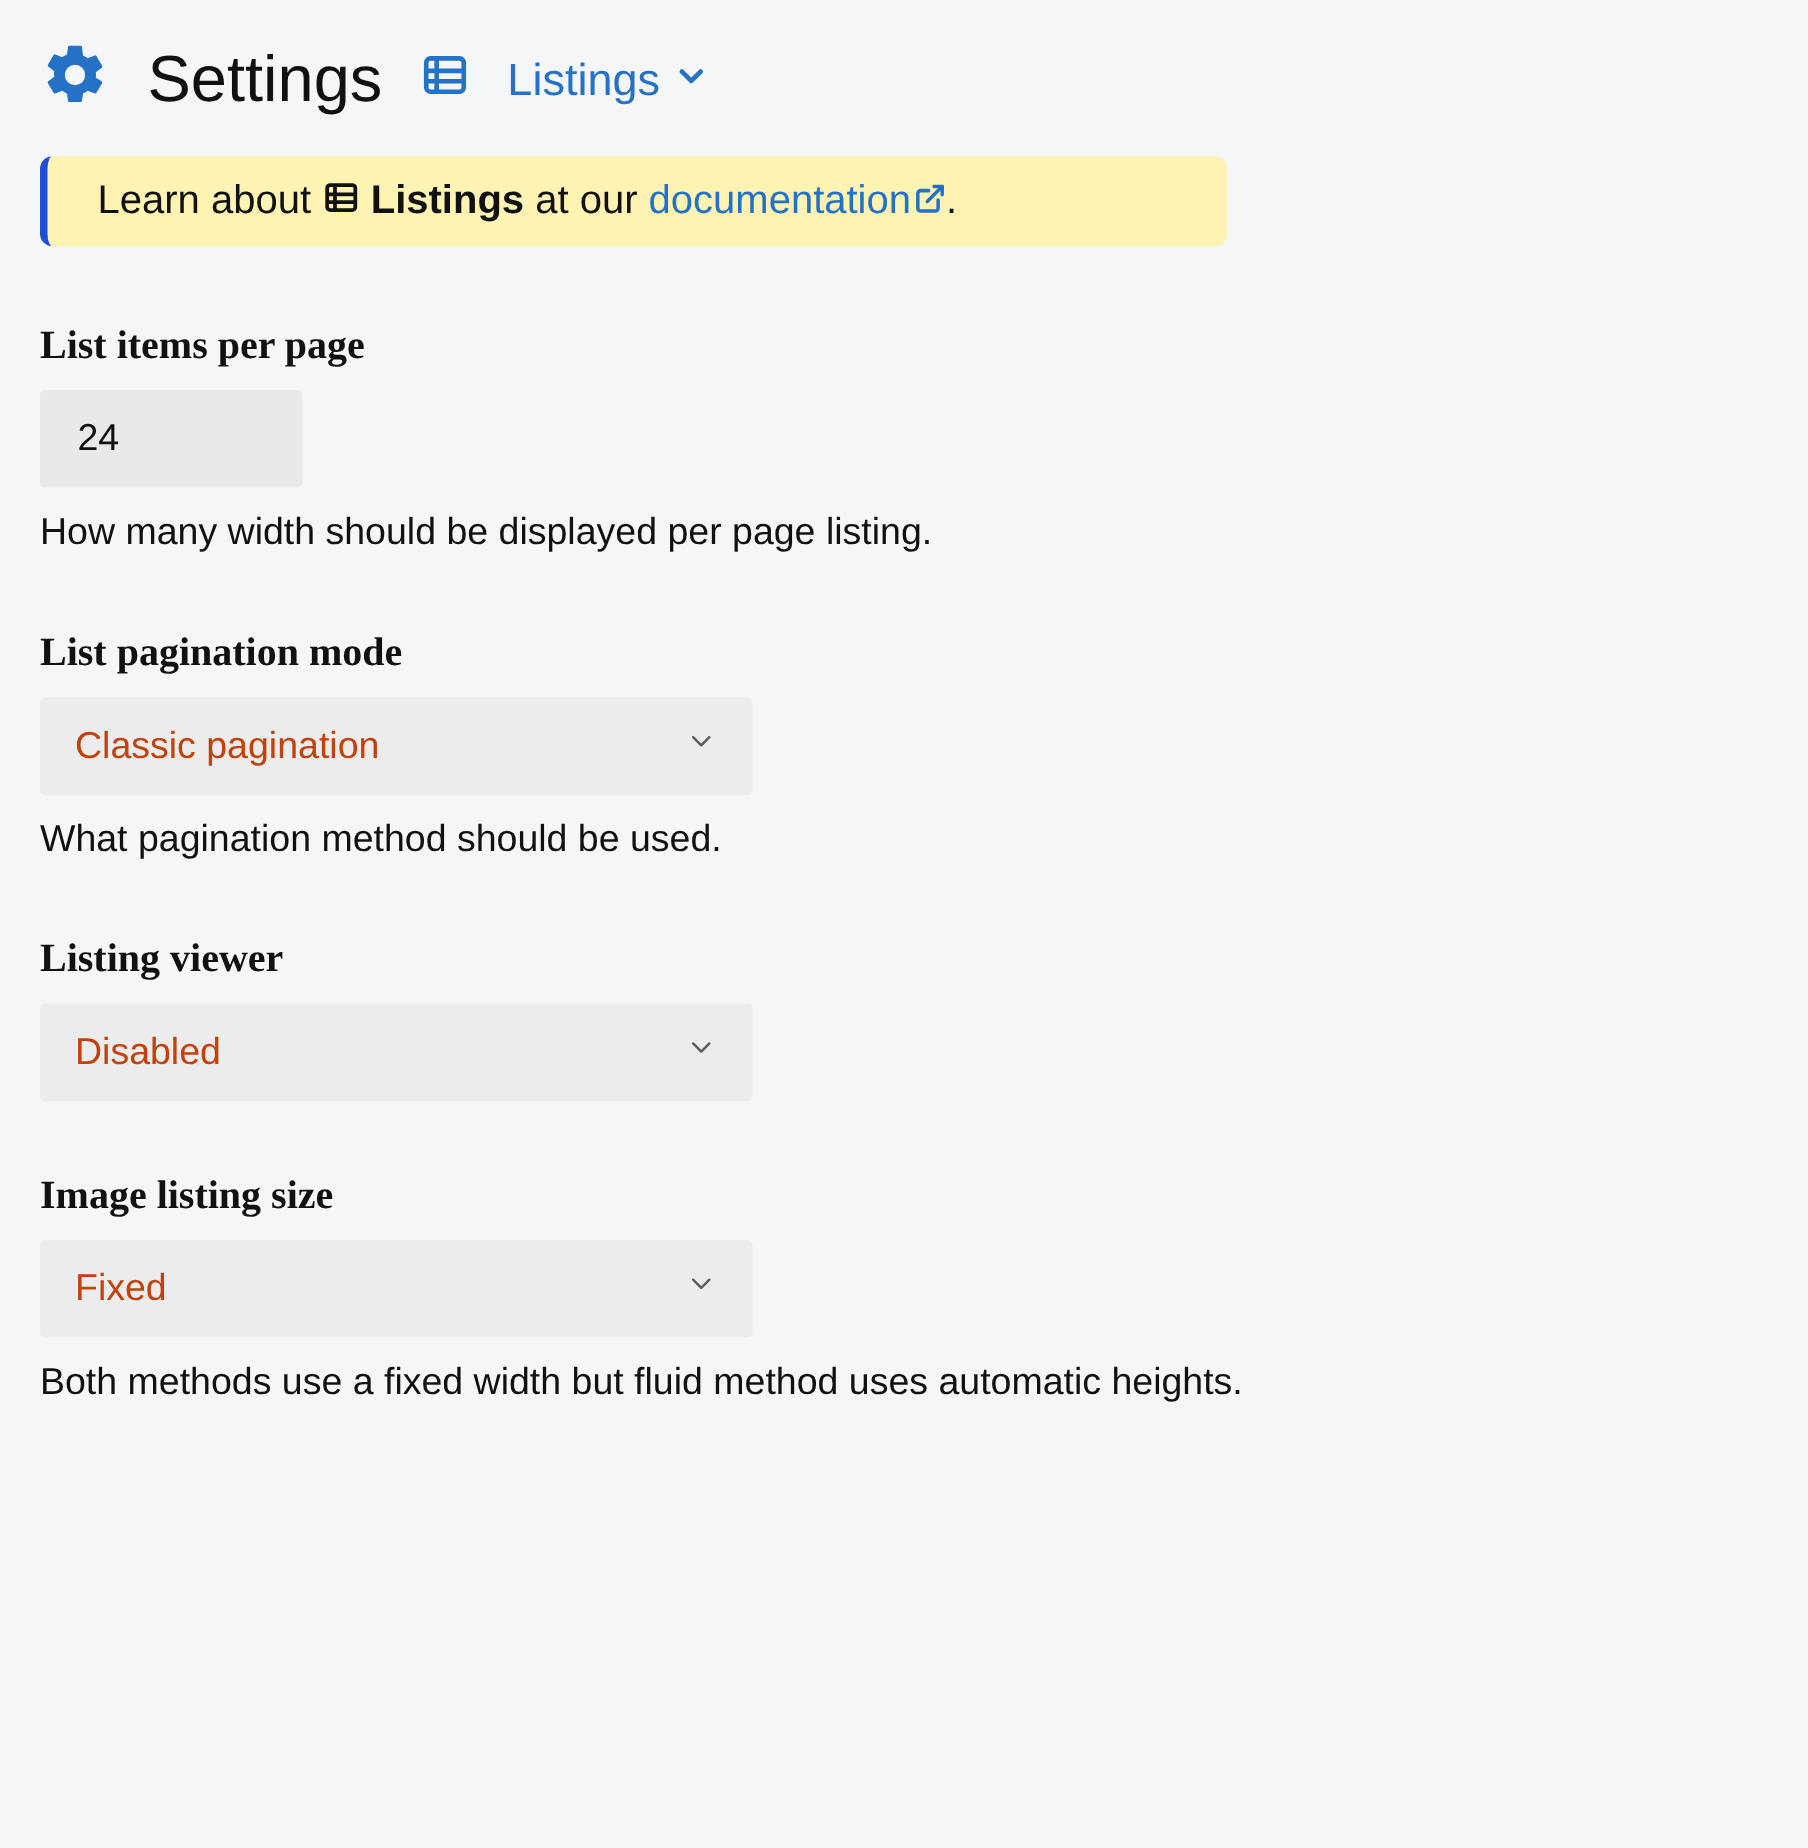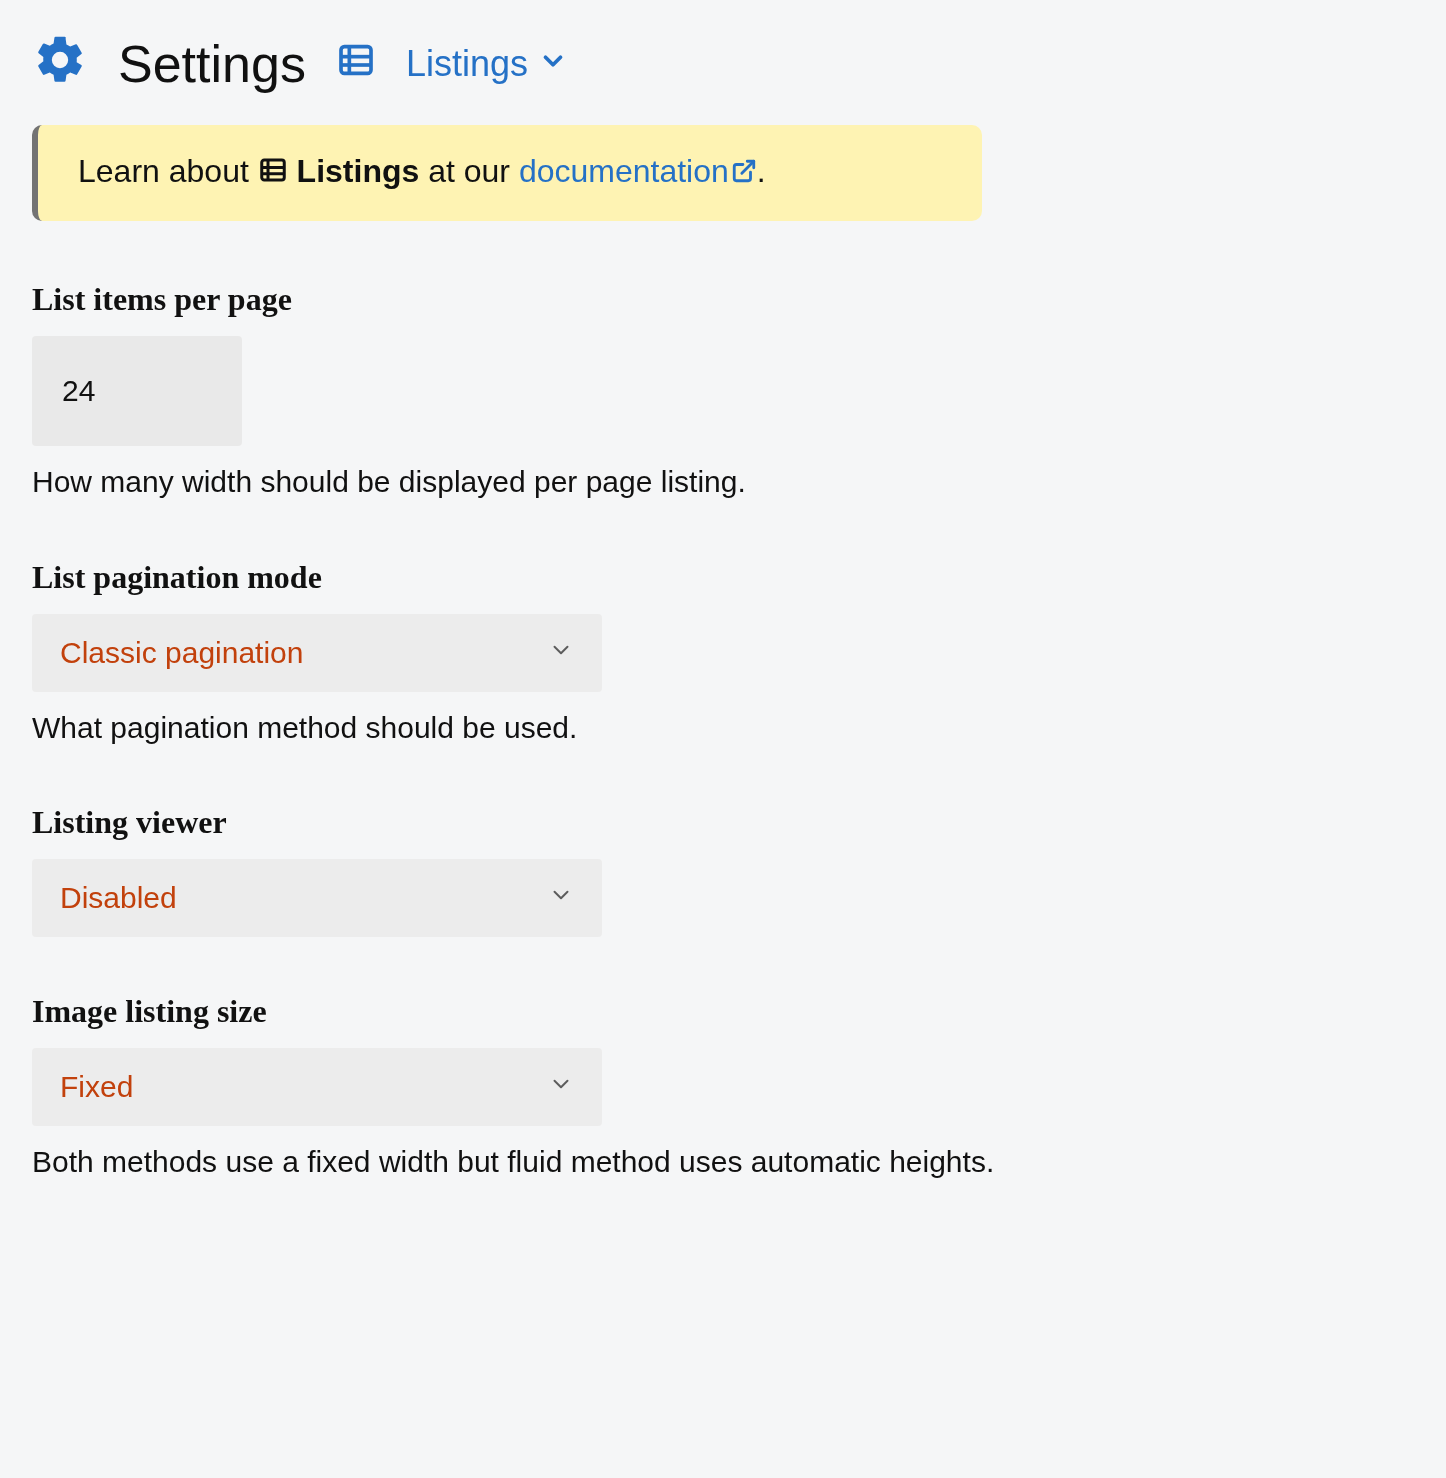"Learn about Listings at our" .alert { border-left: 6px solid #737373 -> 6px solid #1d4ed8; padding: 28px 40px -> 16px 40px }
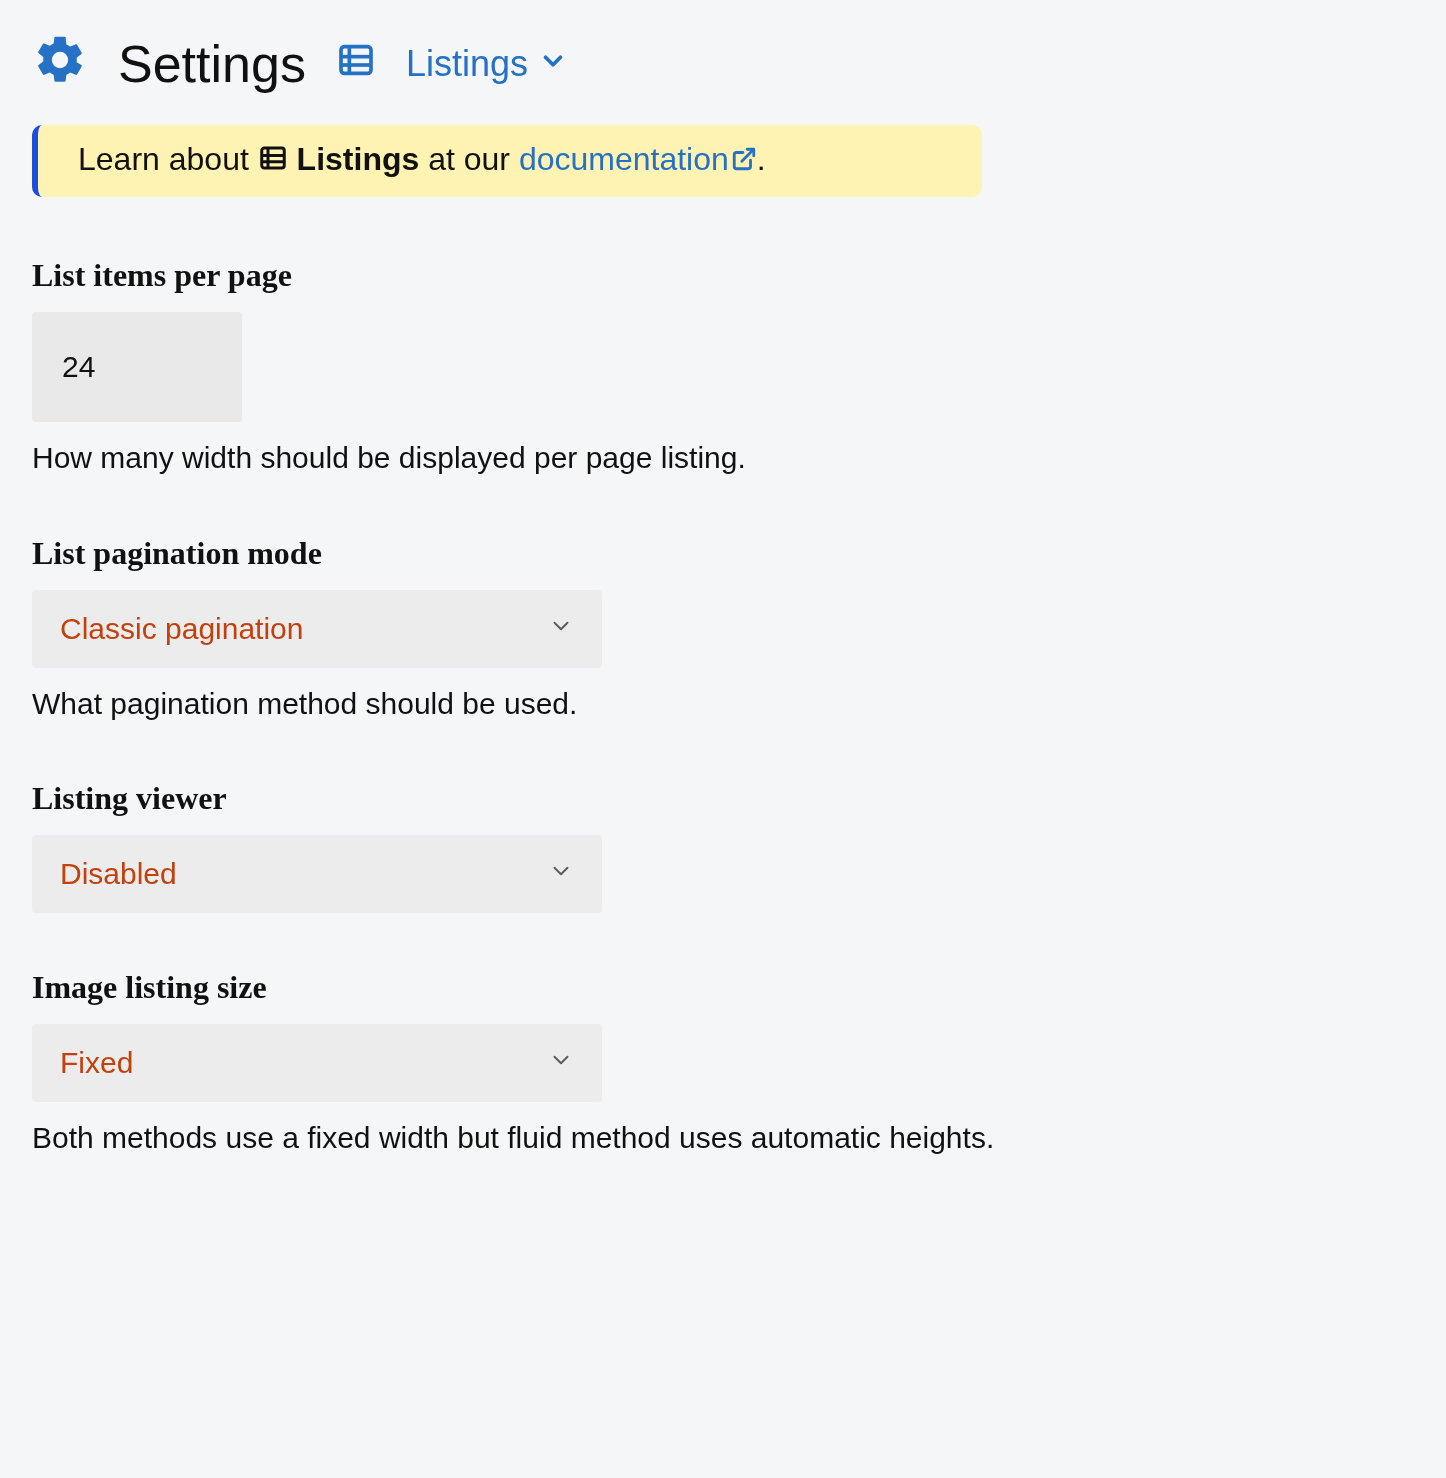"24" .num-input { padding: 38px 30px -> 22px 30px }
